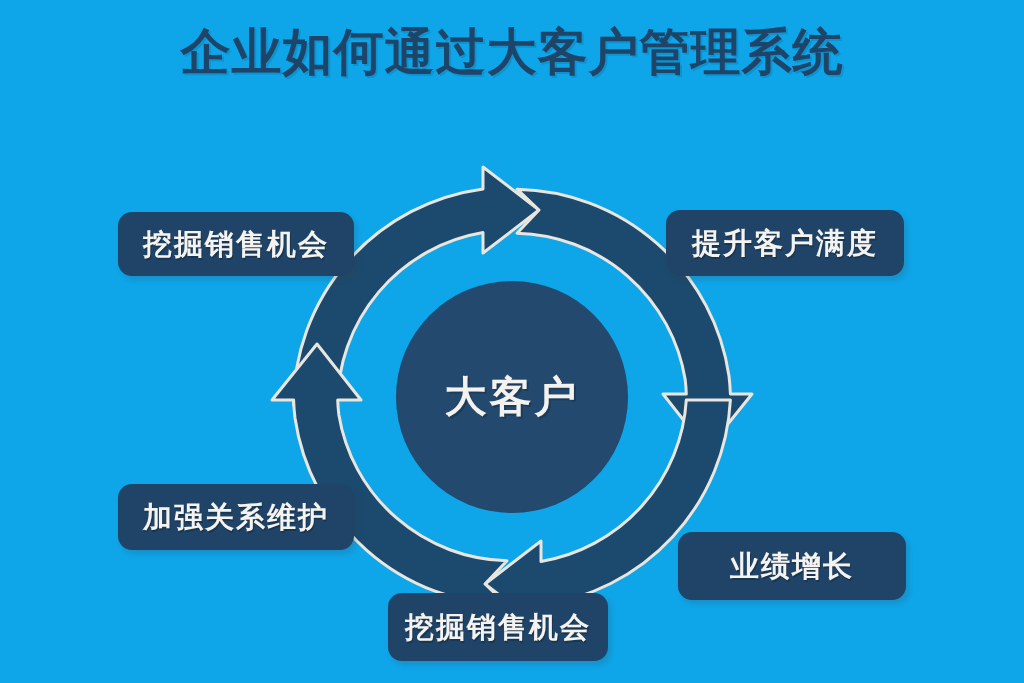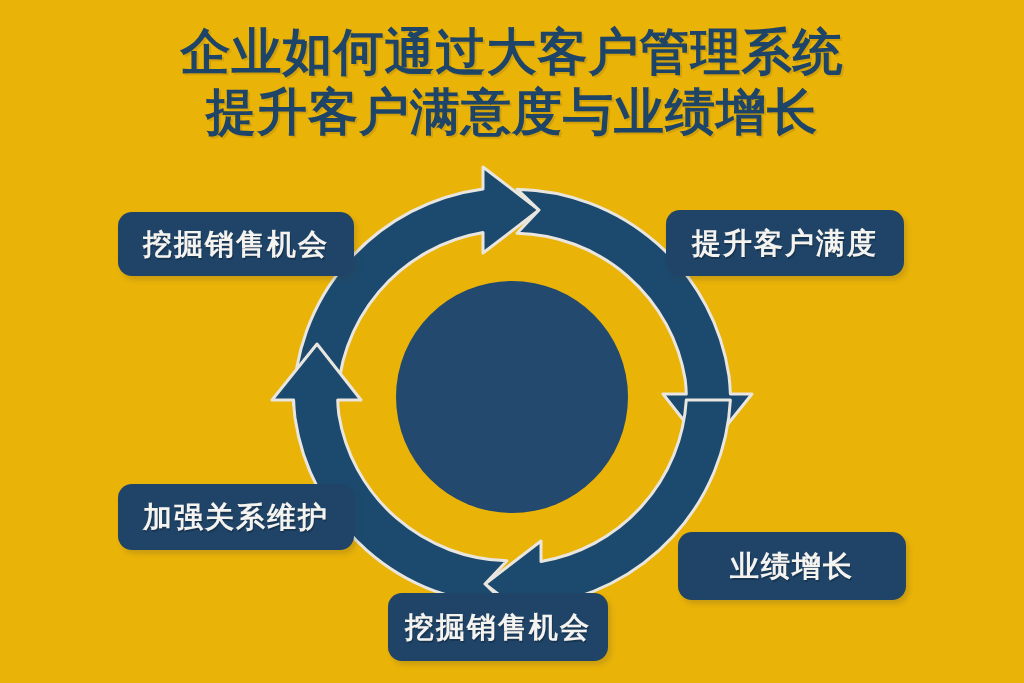"企业如何通过大客户管理系统" #infographic { background: #eab308 -> #0ea5e9 }
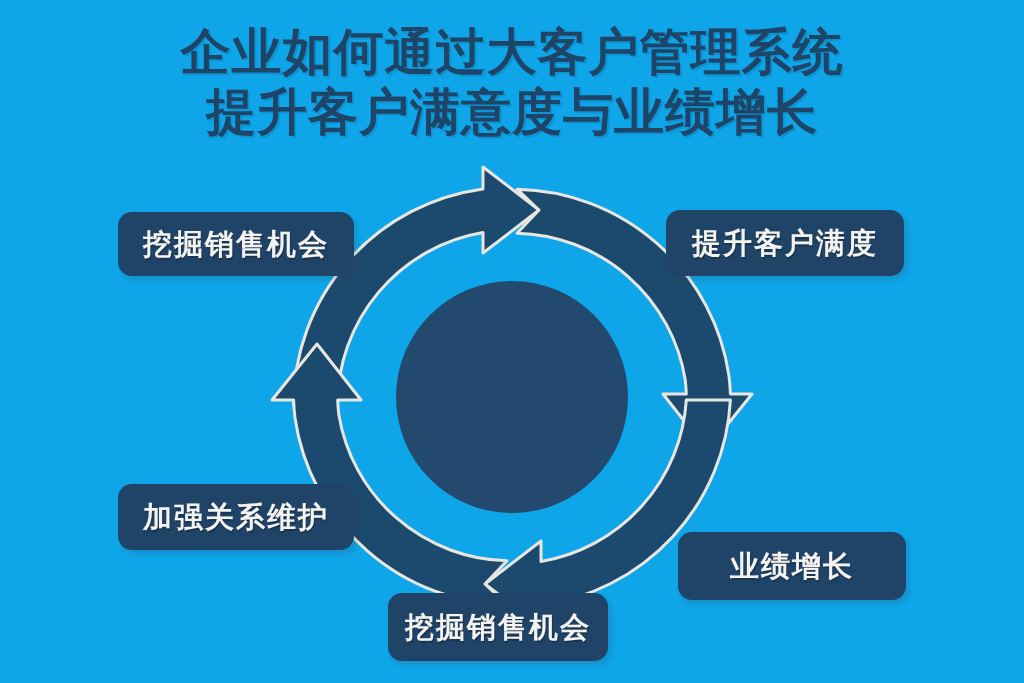"提升客户满意度与业绩增长" span.title-line { html: <span>提升客户满意度与业绩增长</span> -> none }
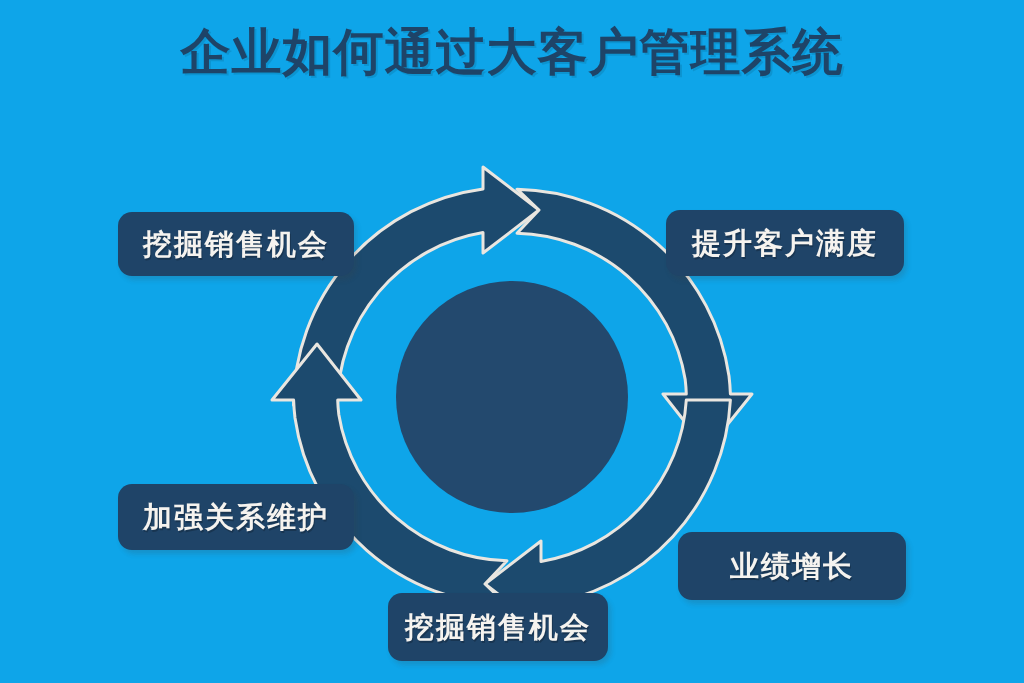"大客户" span.hub-line { html: none -> <span>大客户</span> }
